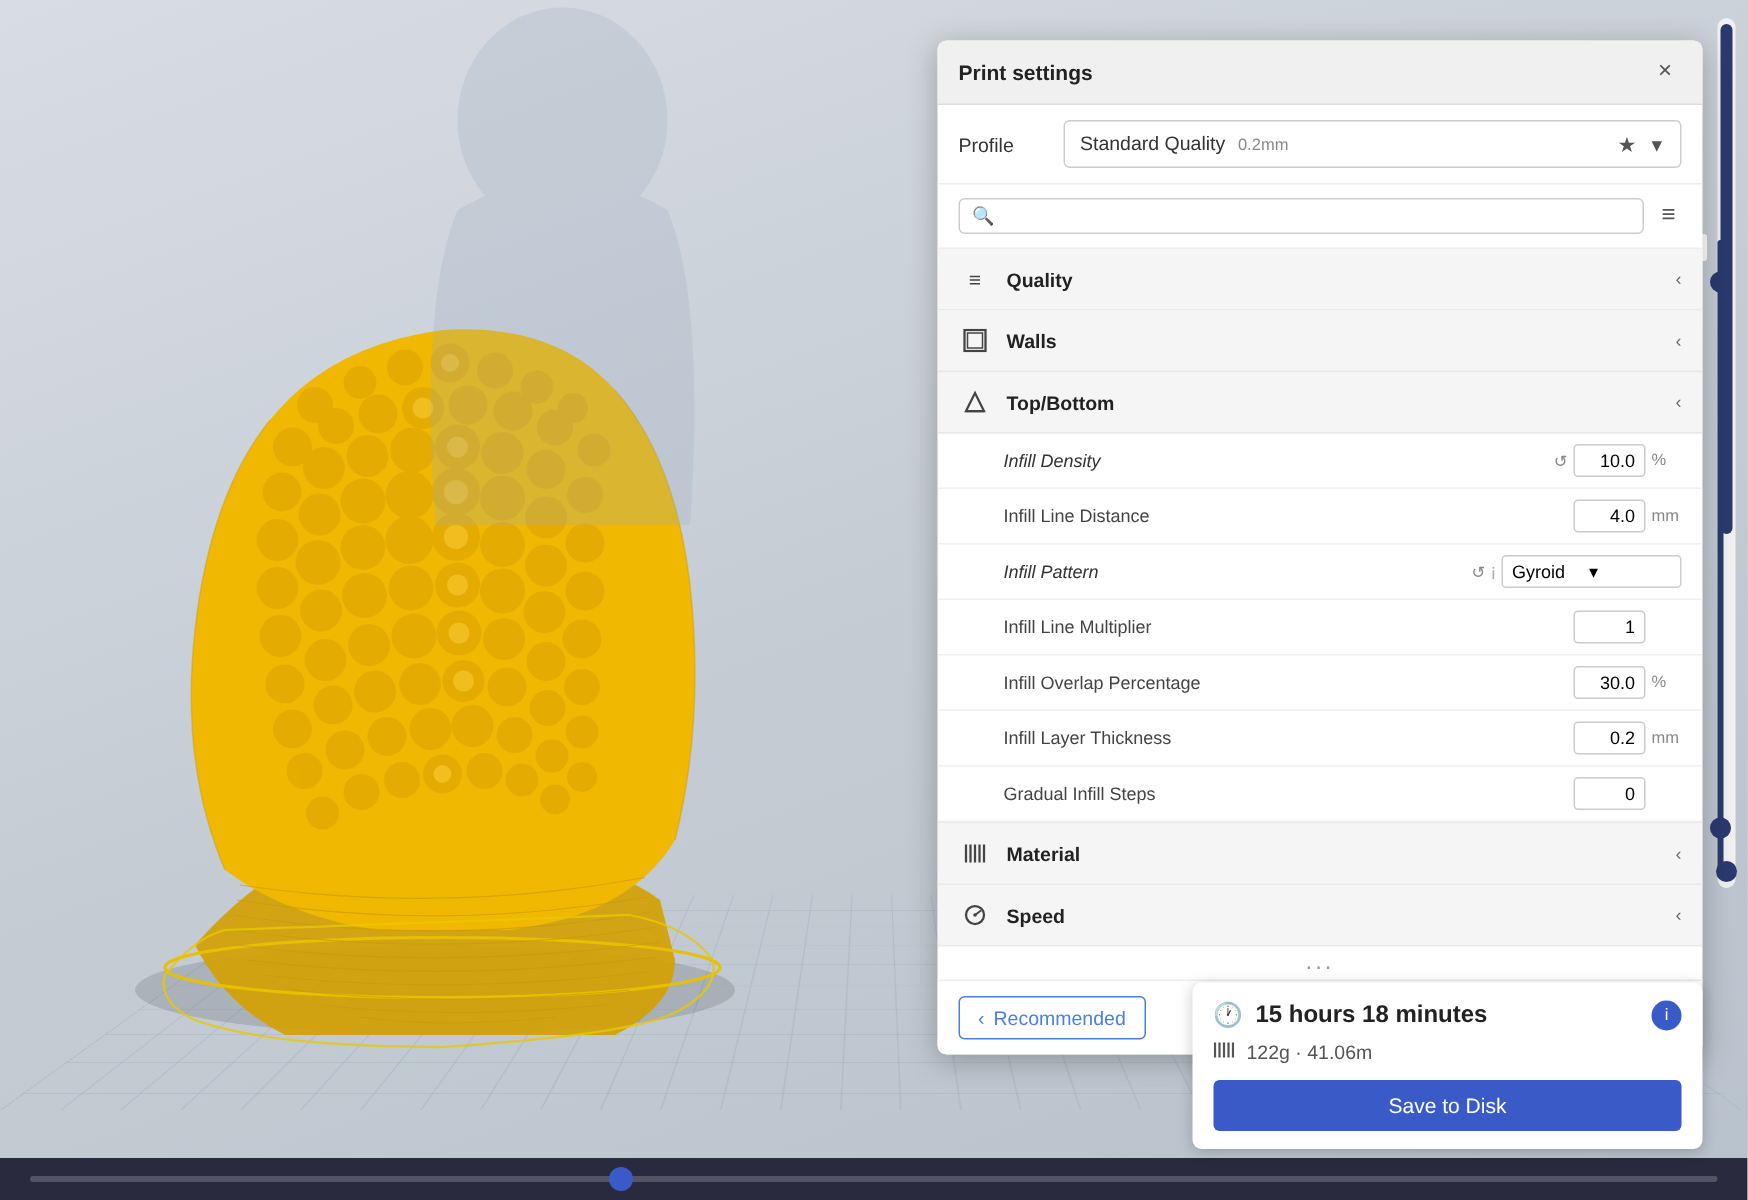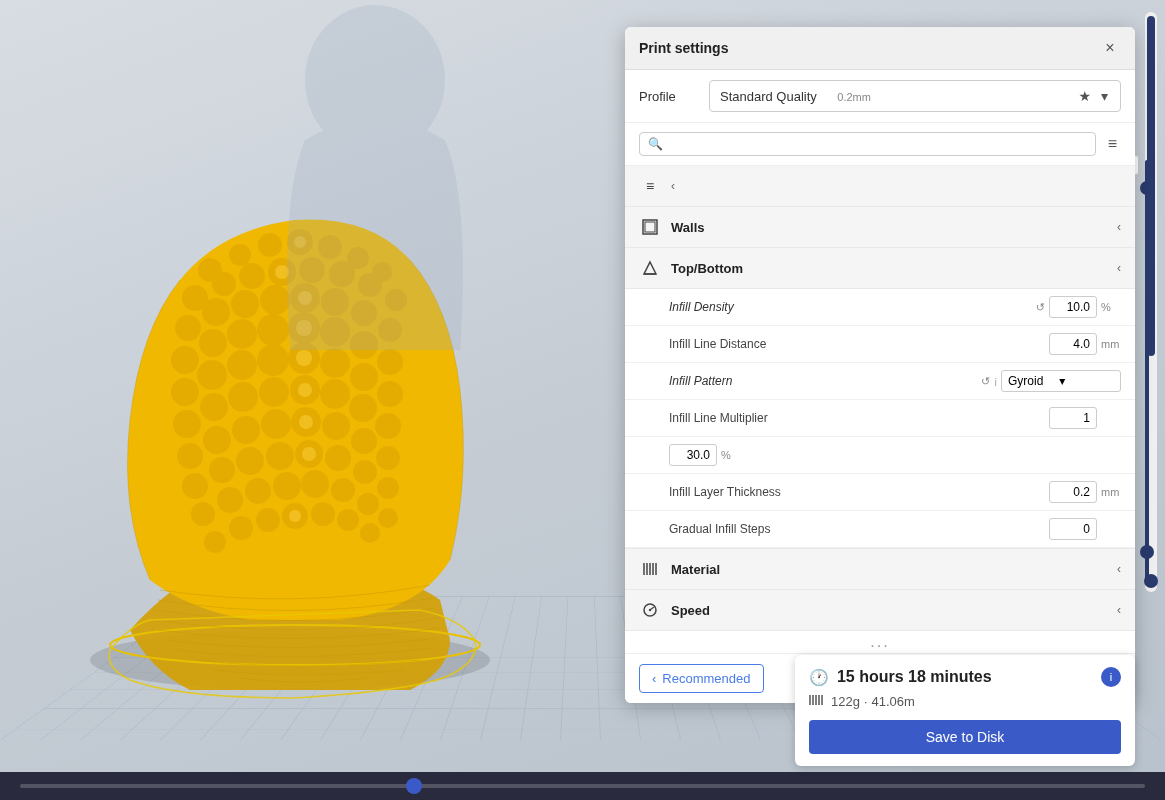"0.2mm" .profile-dropdown-sub { margin-left: 16px -> 4px }
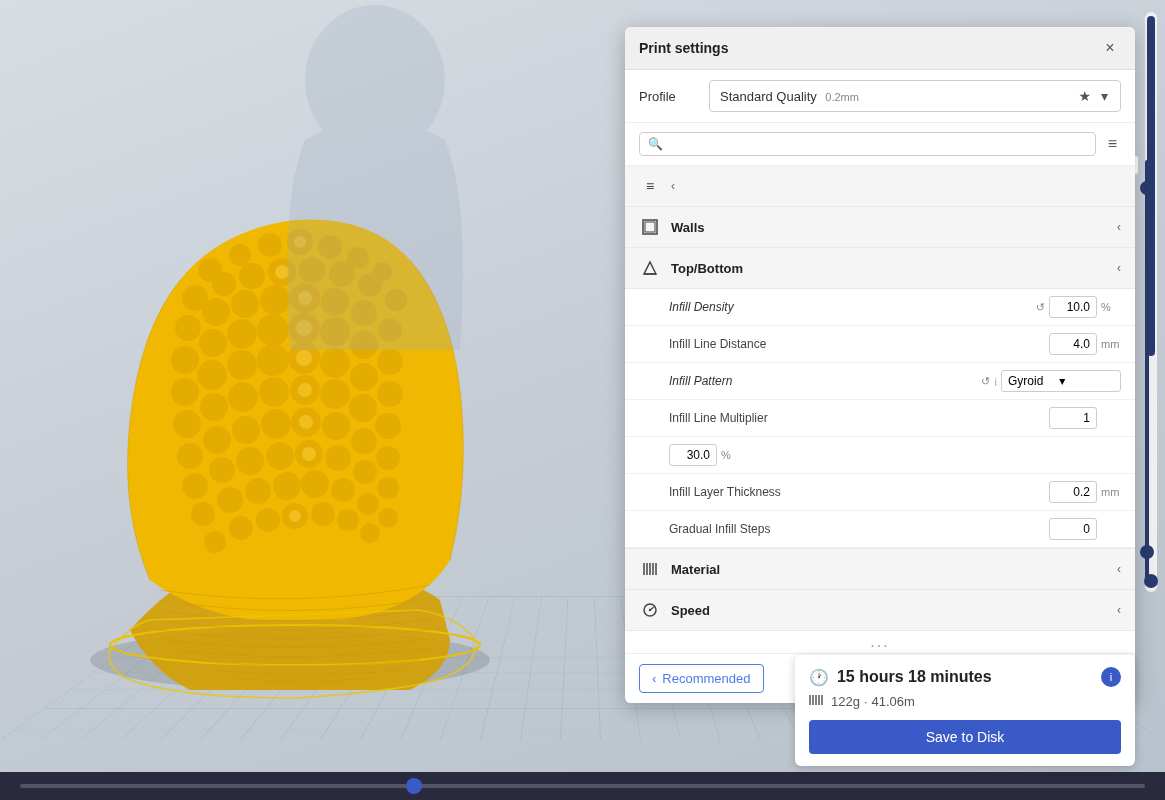"Quality" span.category-name { html: none -> <span>Quality</span> }
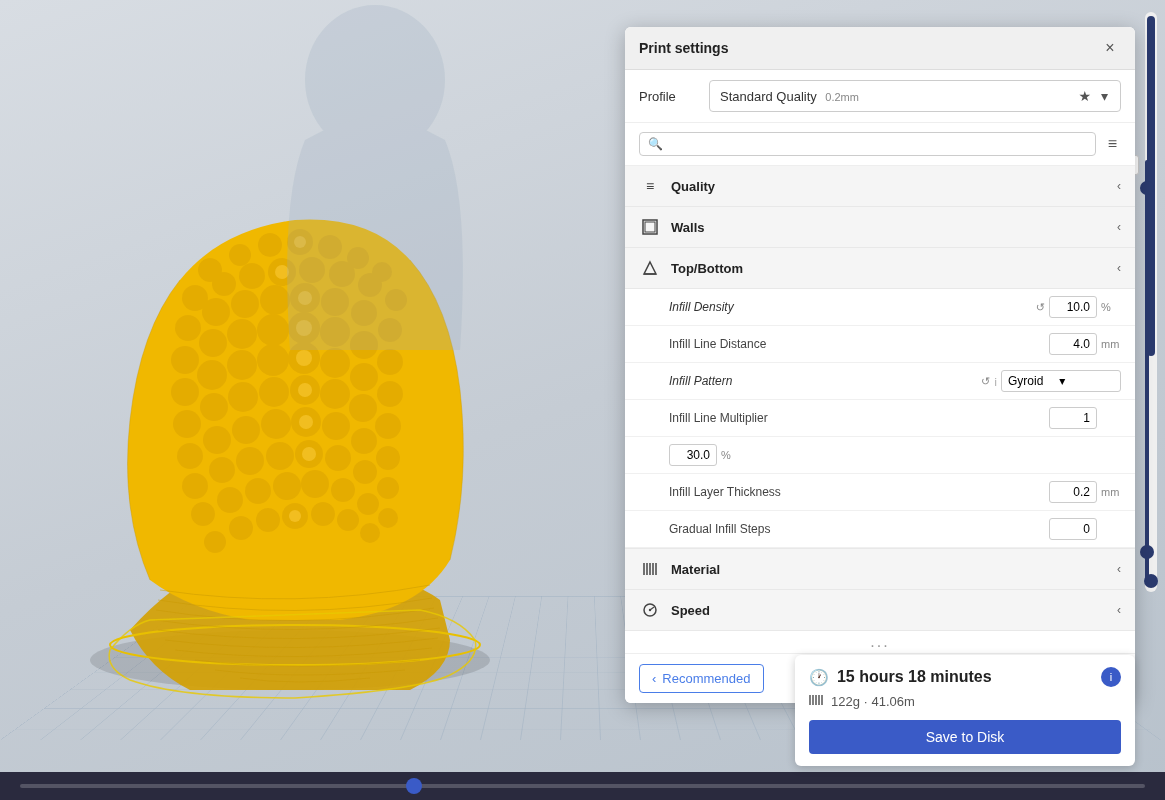"Infill Overlap Percentage" span.setting-name { html: none -> <span>Infill Overlap Percentage</span> }
